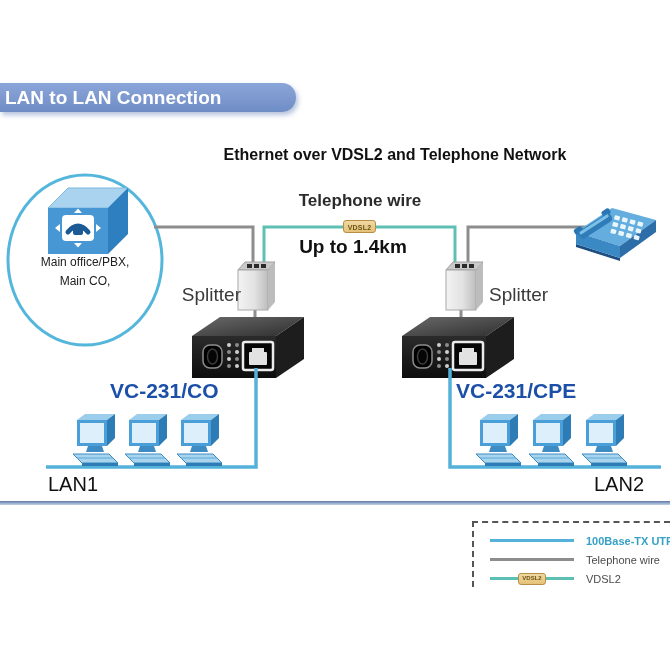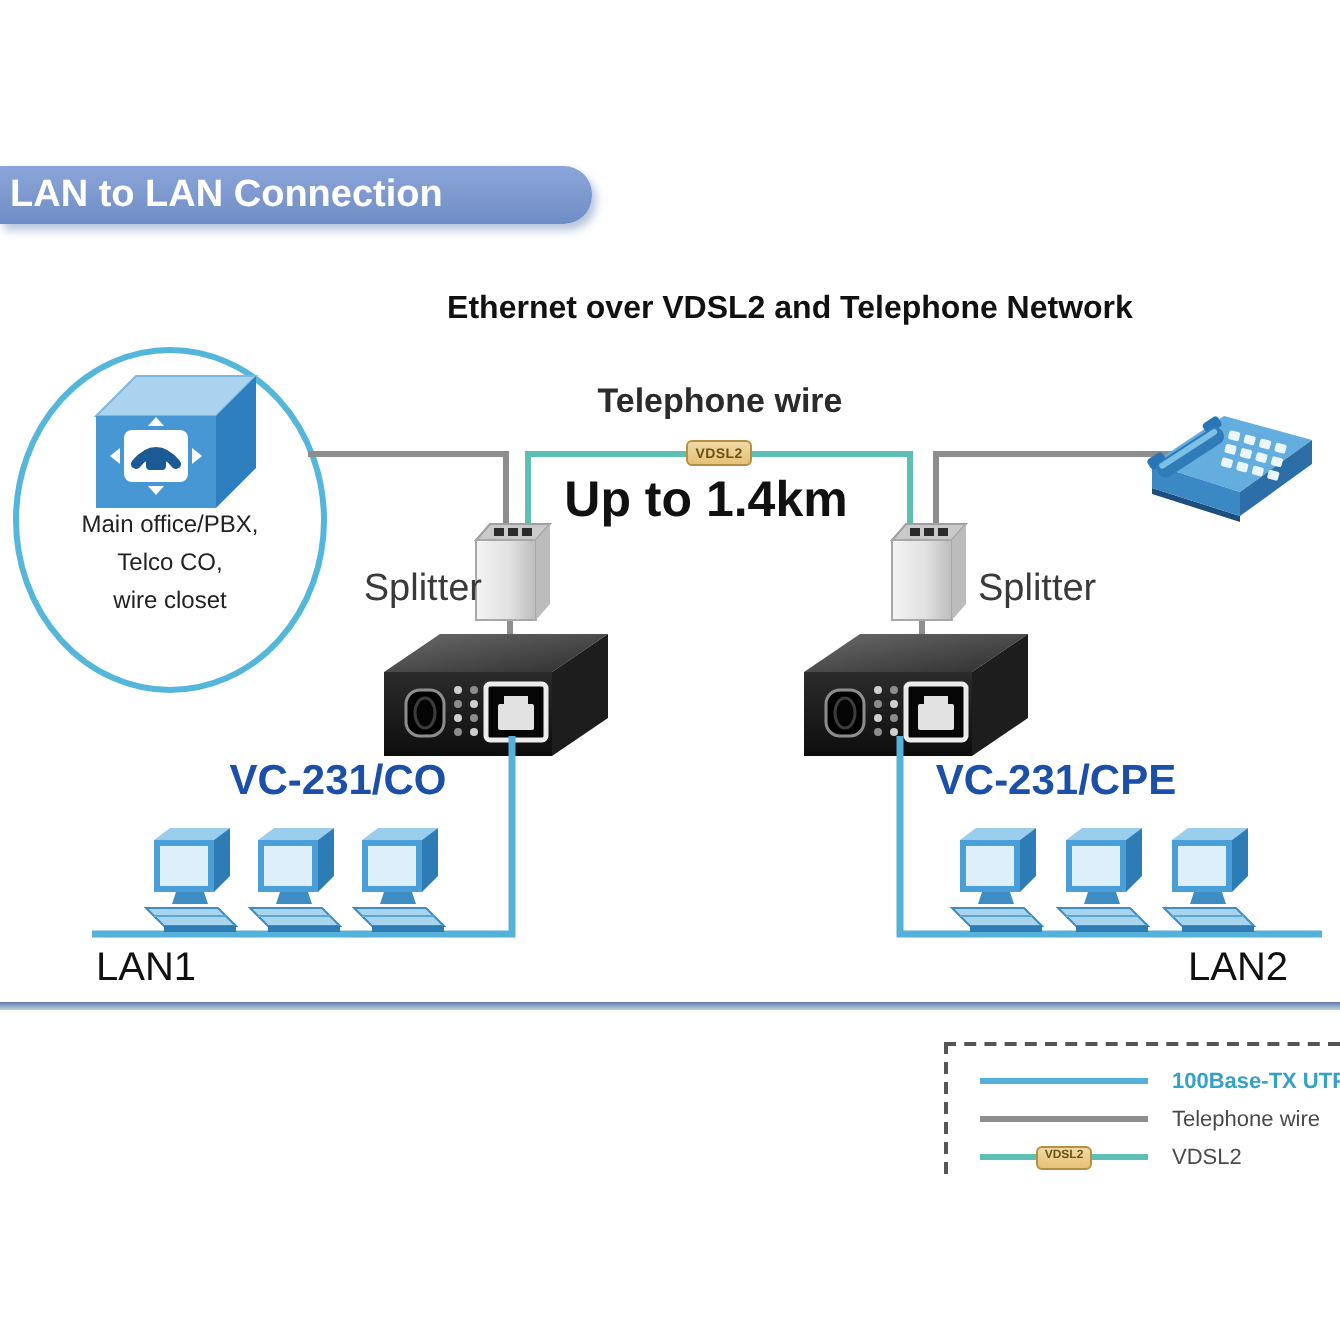"Up to 1.4km" .lbl-dist { font-size: 25px -> 19px }
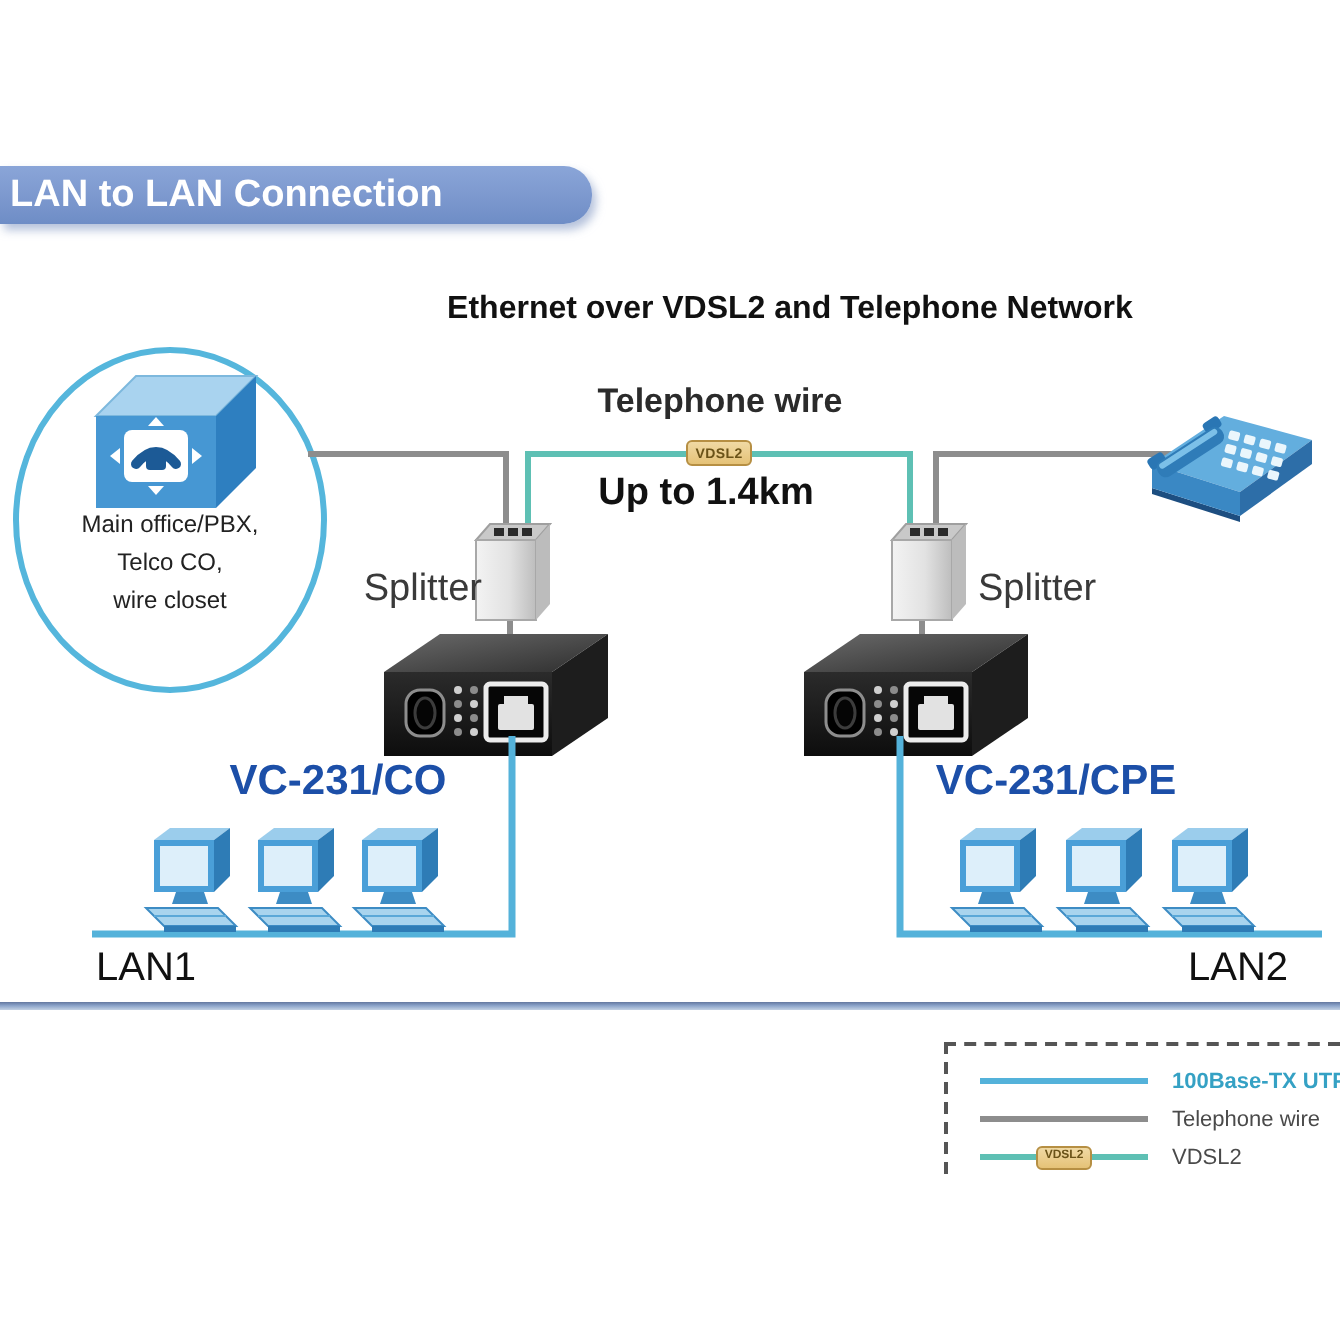"Telco CO," div { text: Telco -> Main }
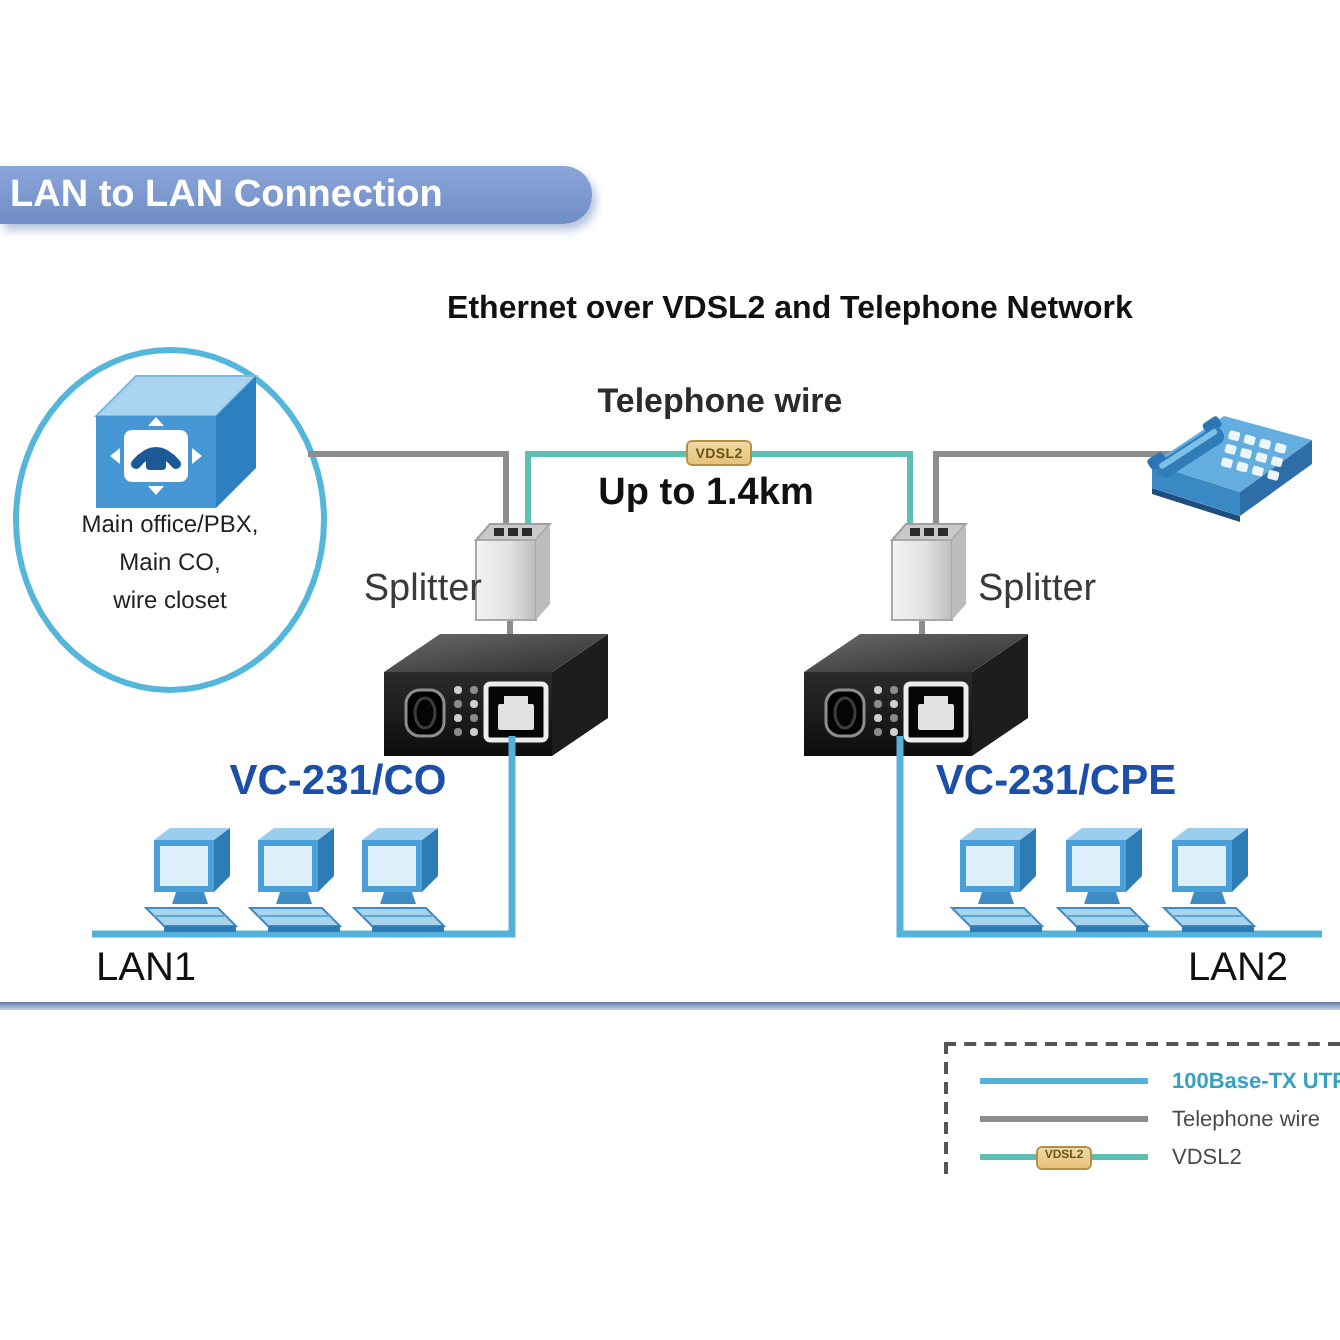"wire closet" div { html: <div>wire closet</div> -> none }
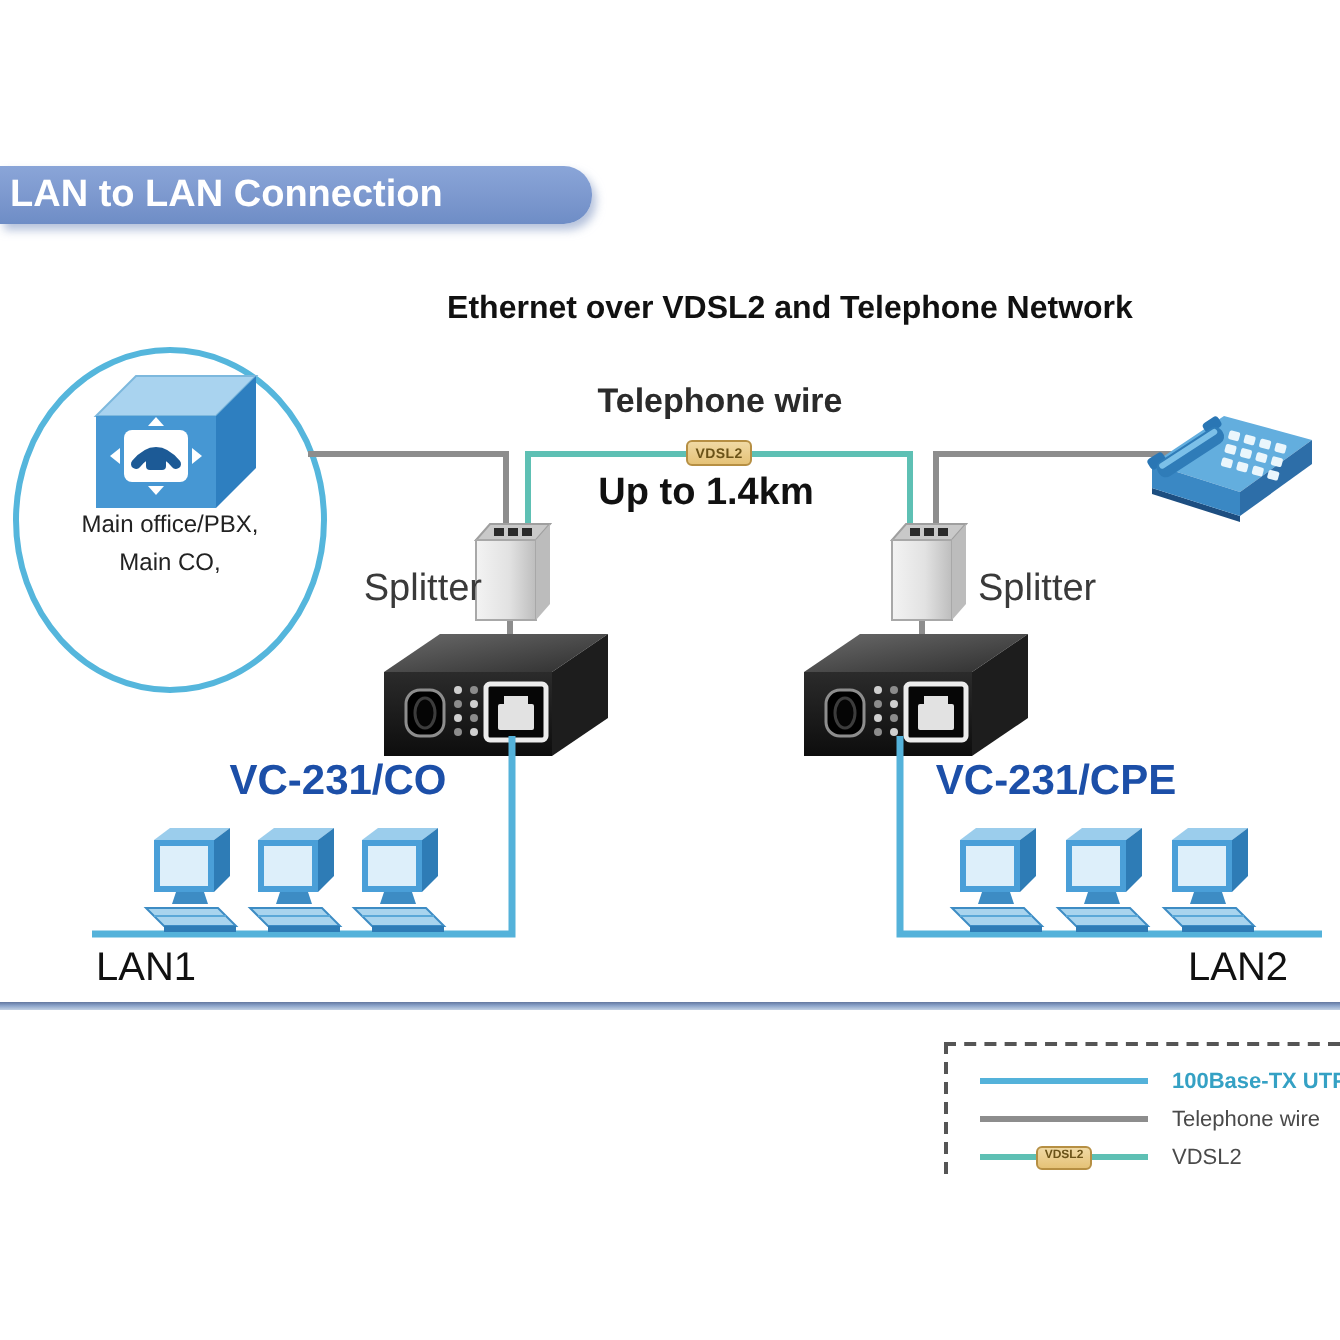"VC-231/CO" #device-label-left { left: 98px -> 110px; text-align: center -> left }
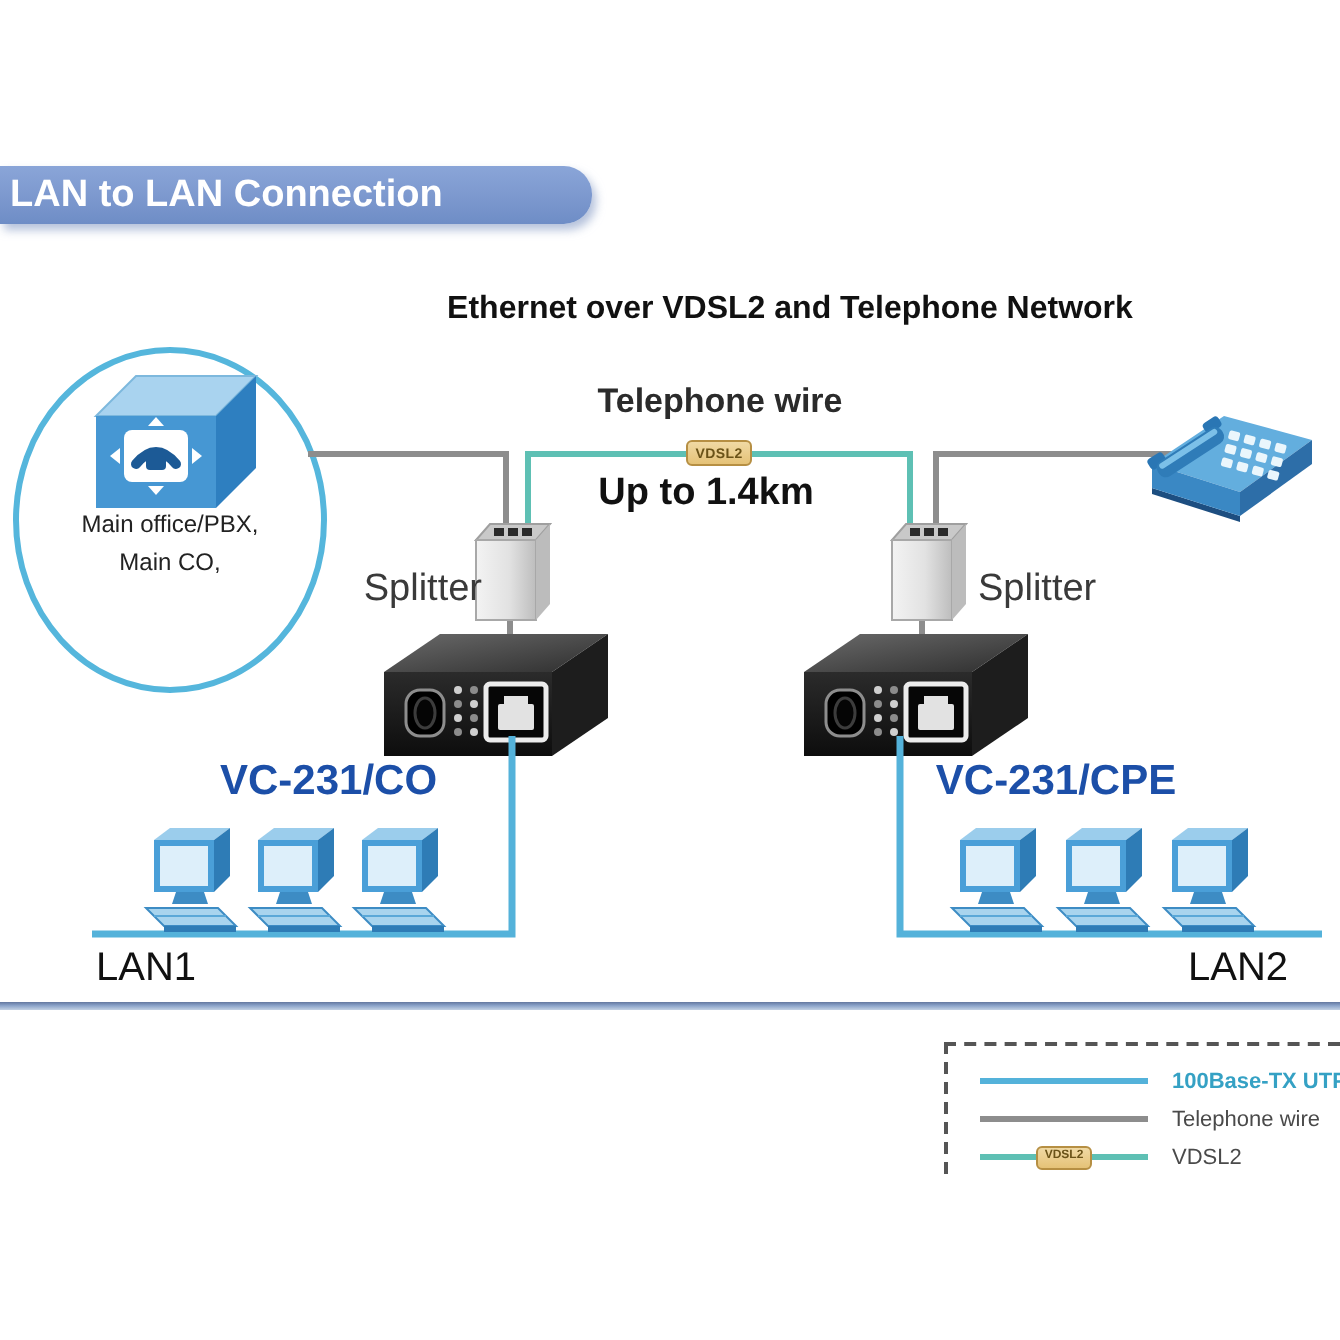"VC-231/CPE" #device-label-right { text-align: center -> none }
